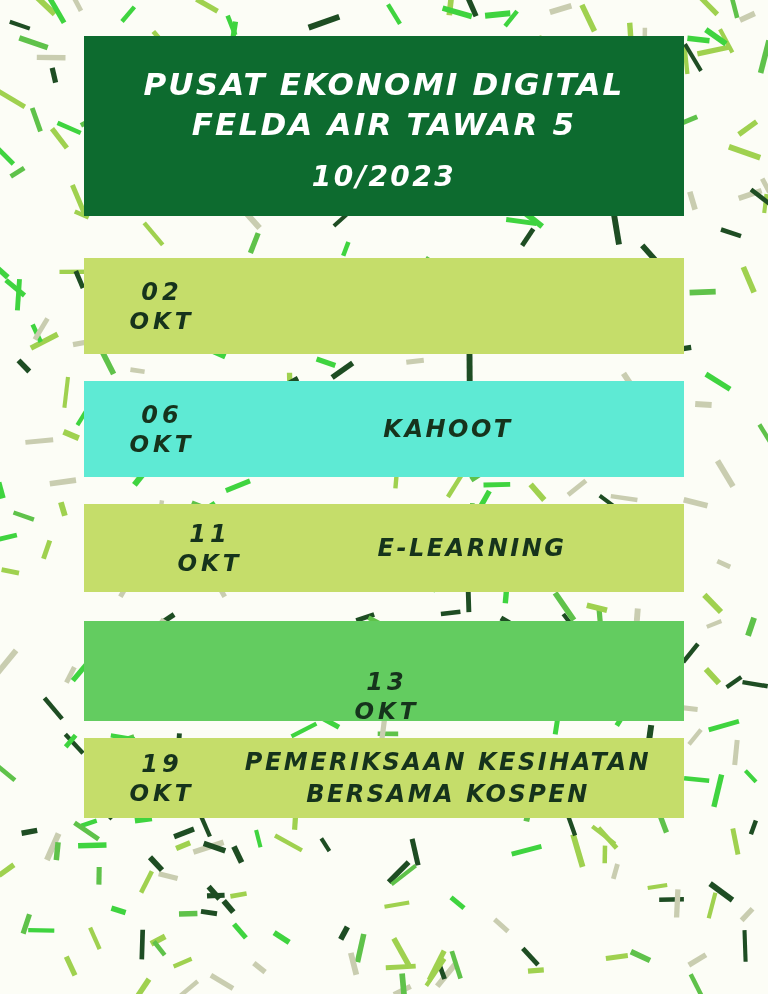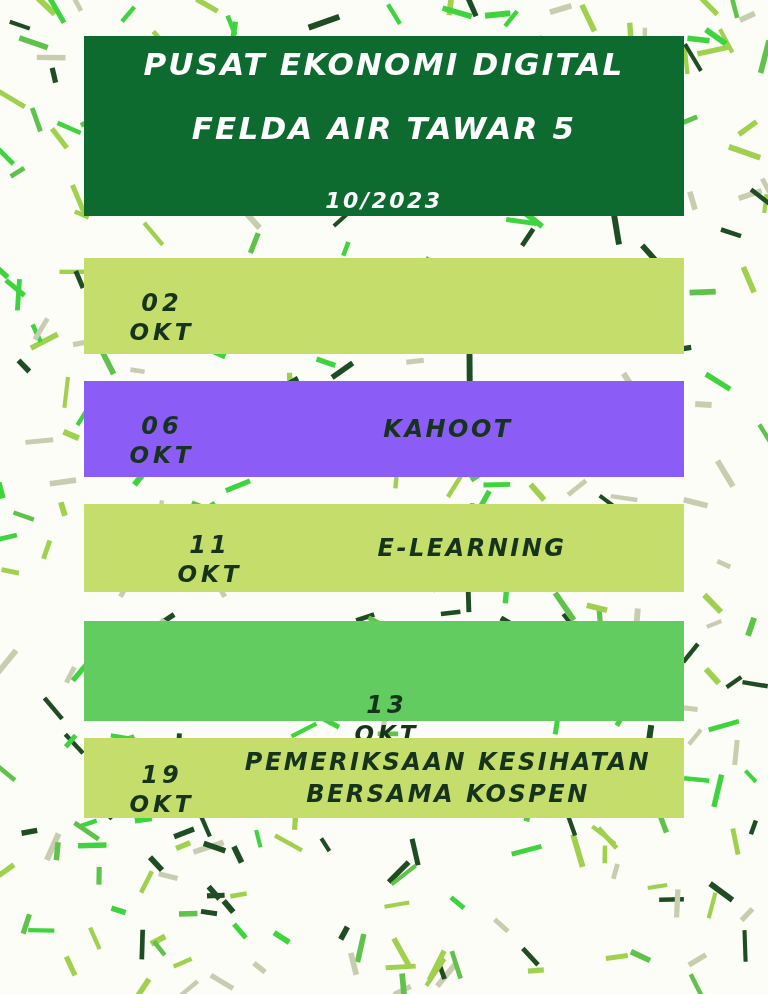"PUSAT EKONOMI DIGITAL" .header-band { gap: 24px -> none }
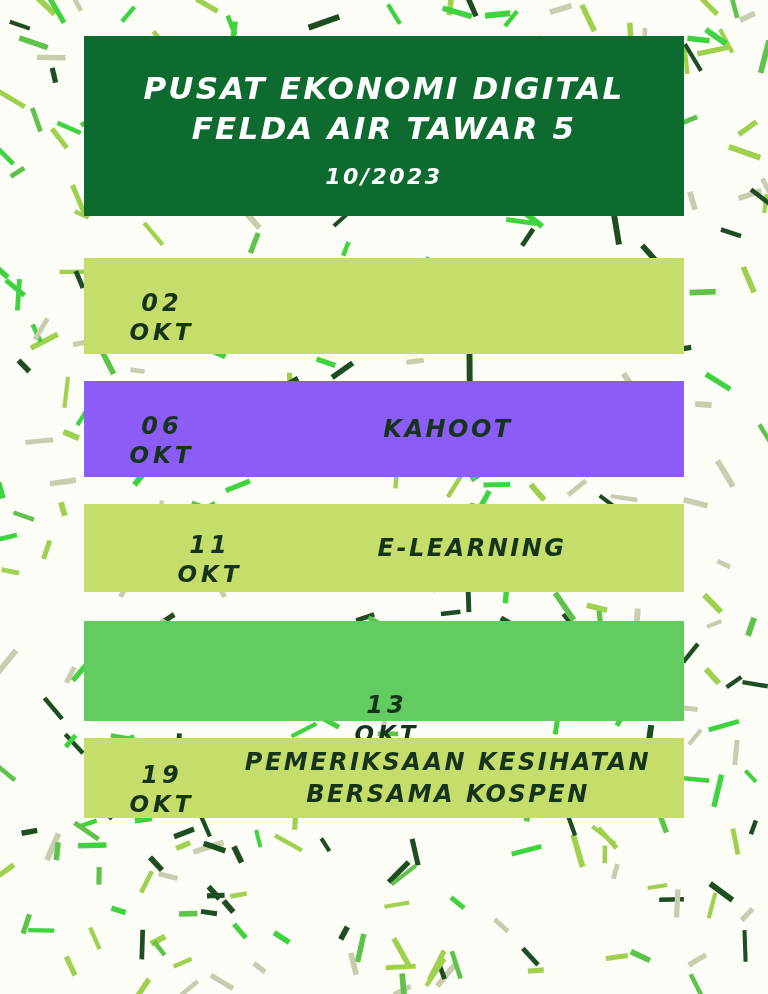"10/2023" .header-date { font-size: 22px -> 28px }
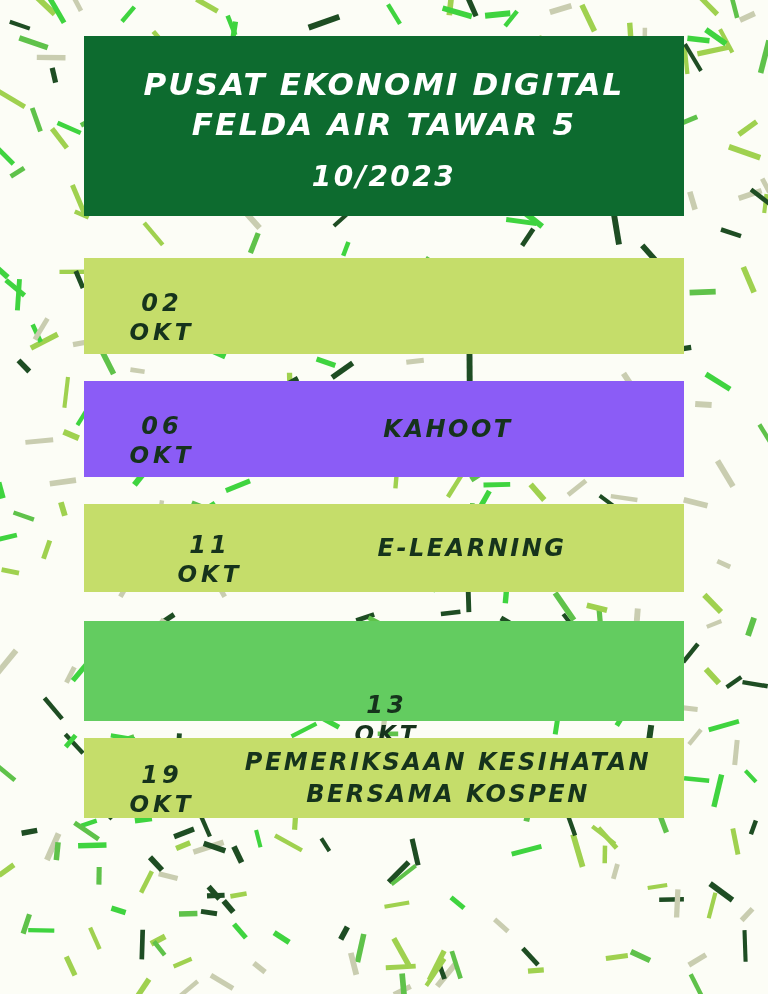"02" .date-box { margin-top: 23px -> none }
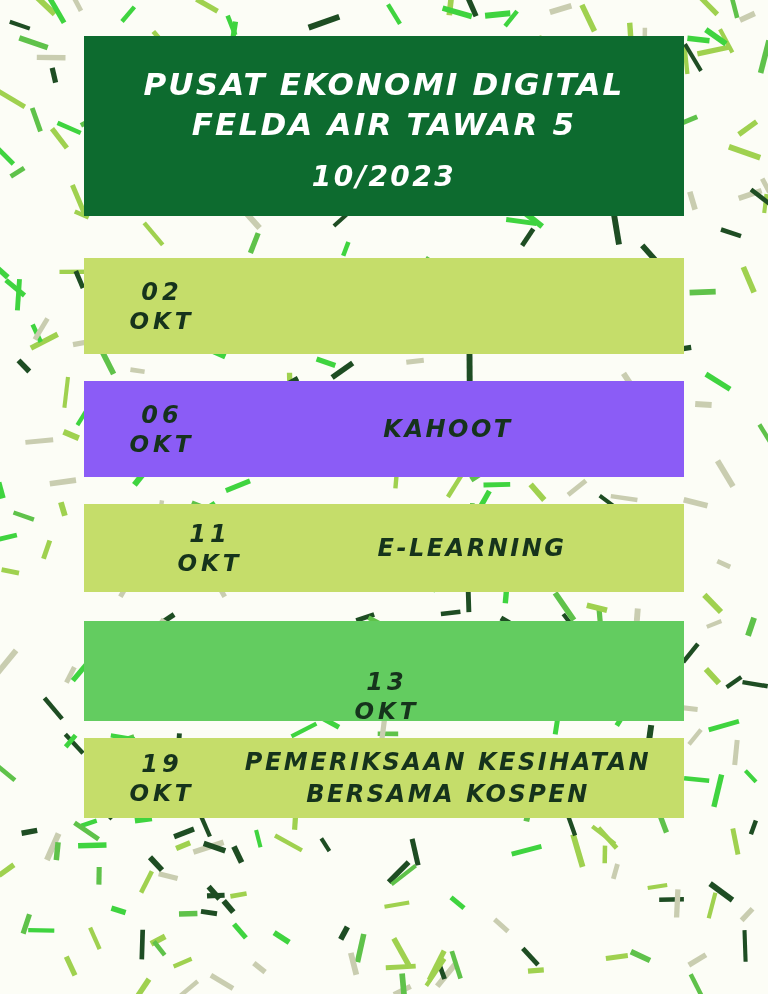"06" div.event-row { background: #8b5cf6 -> #5eead4 }
